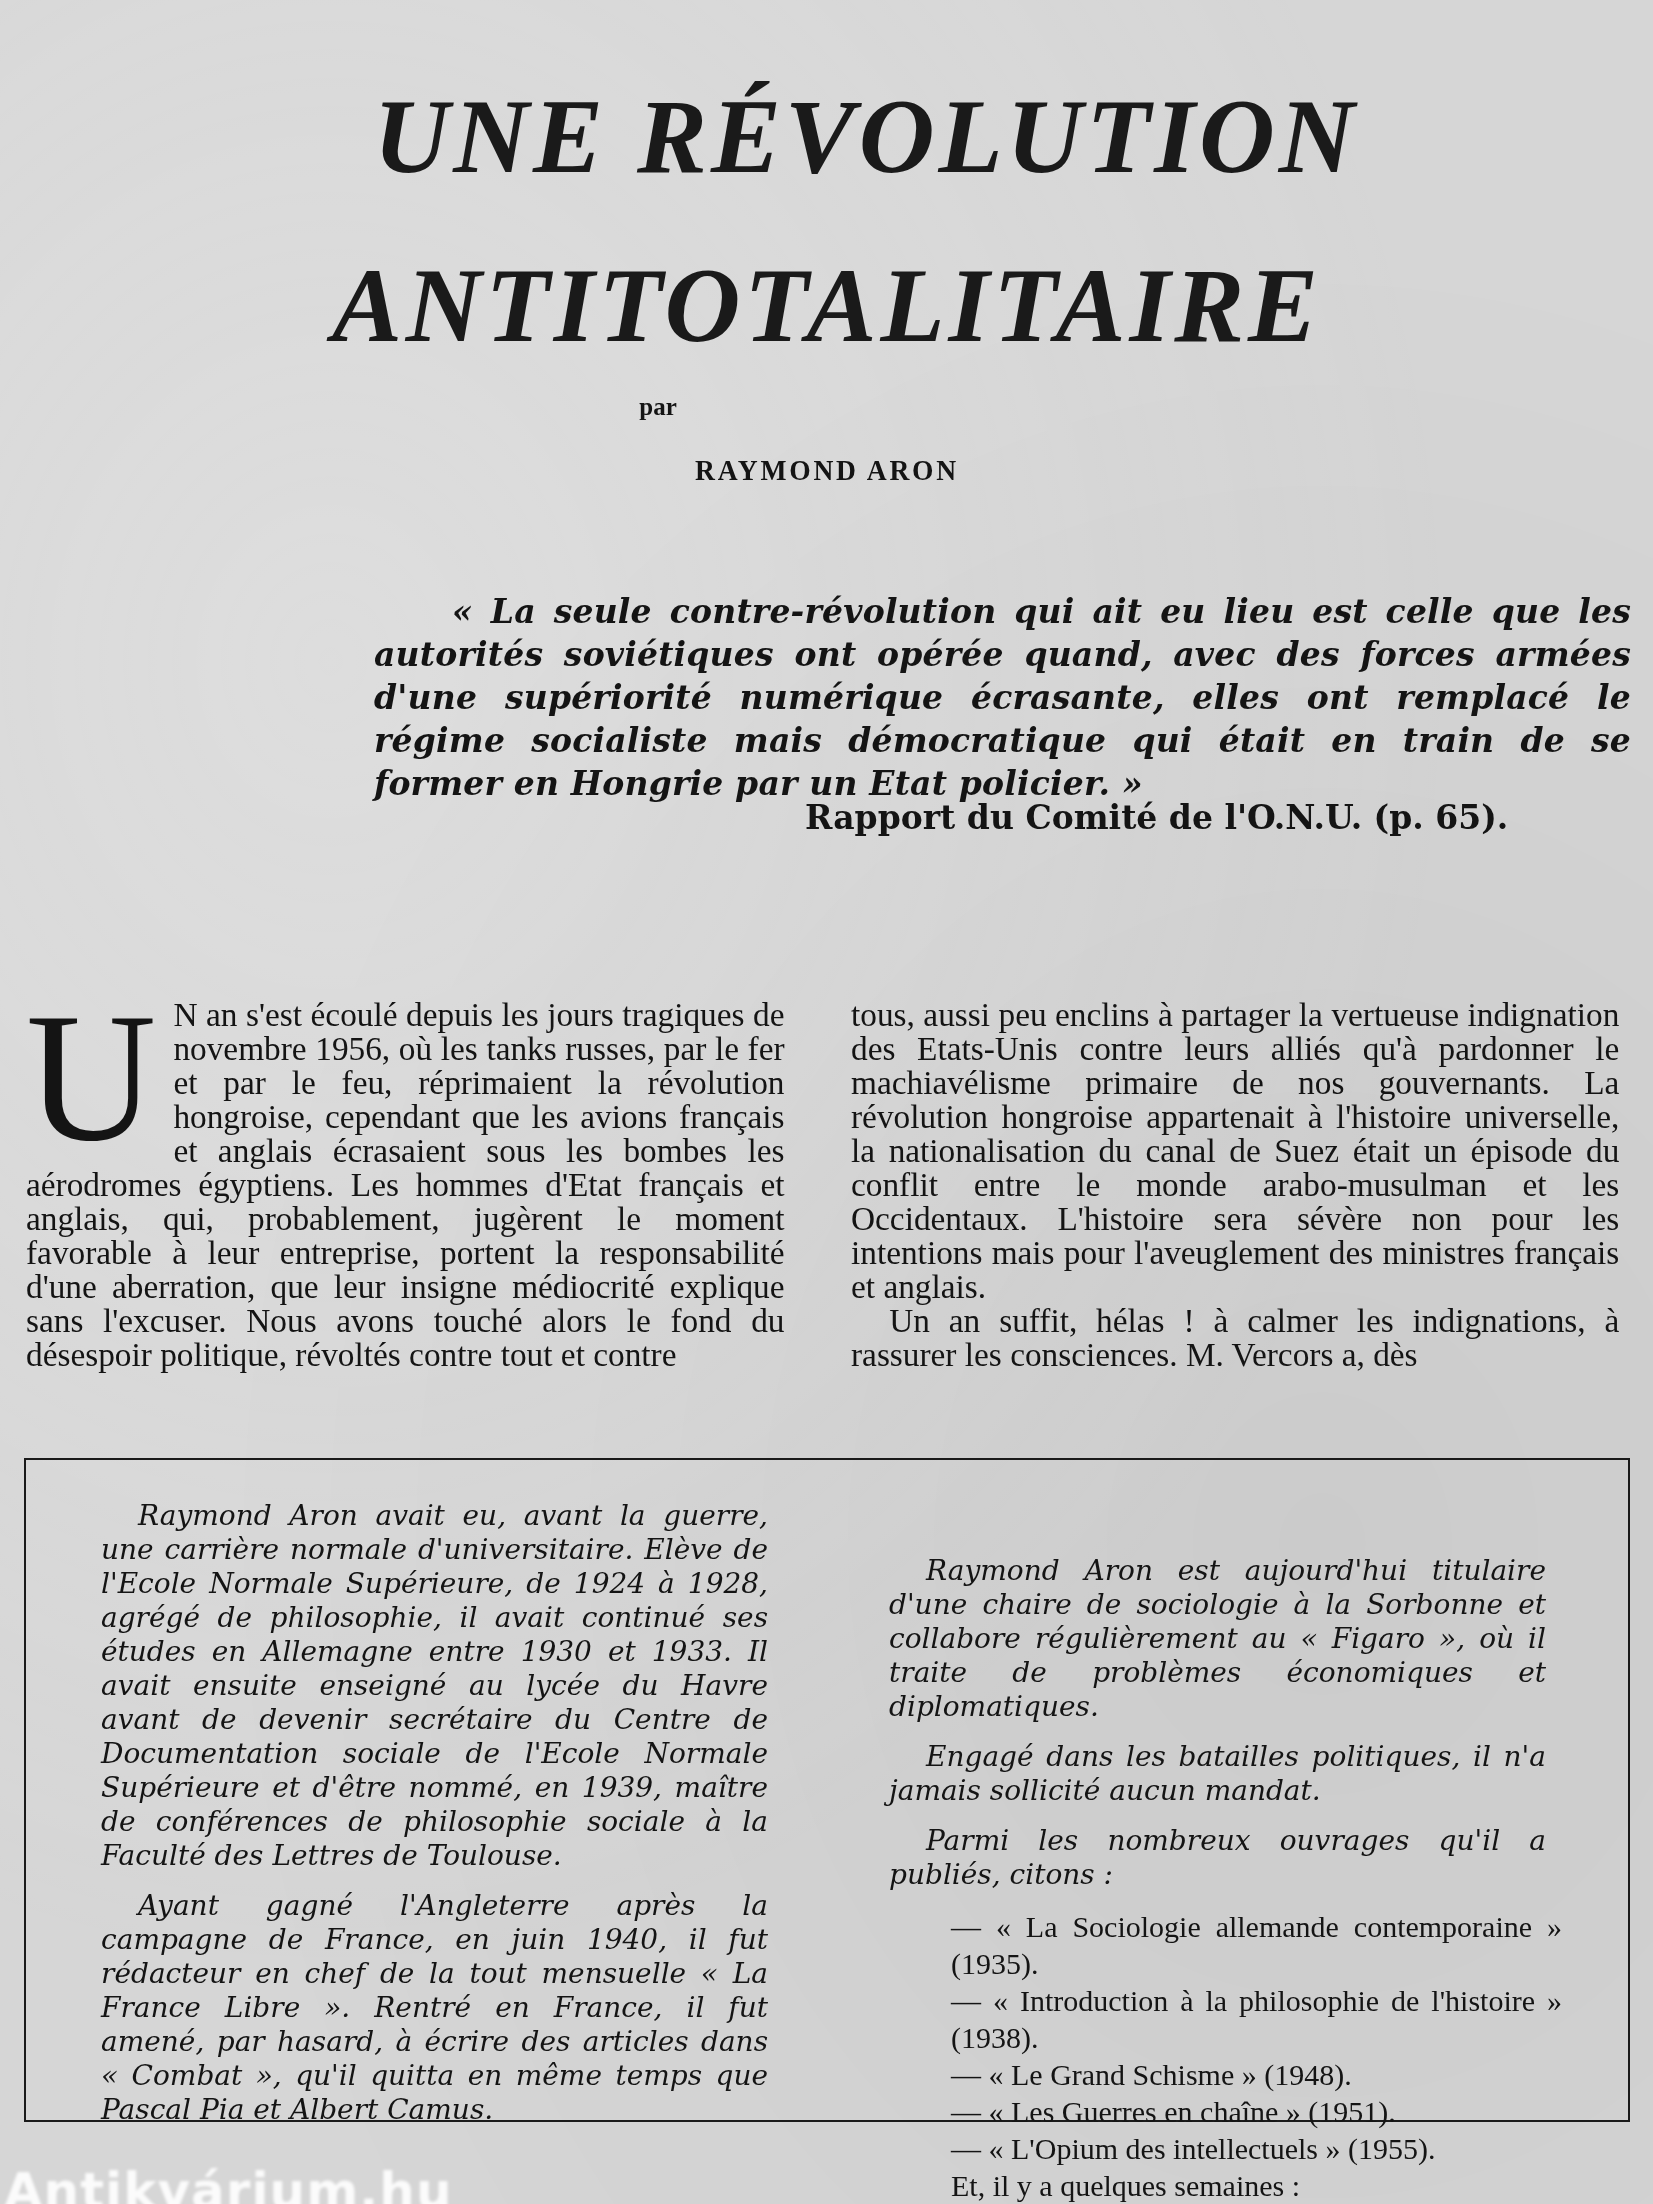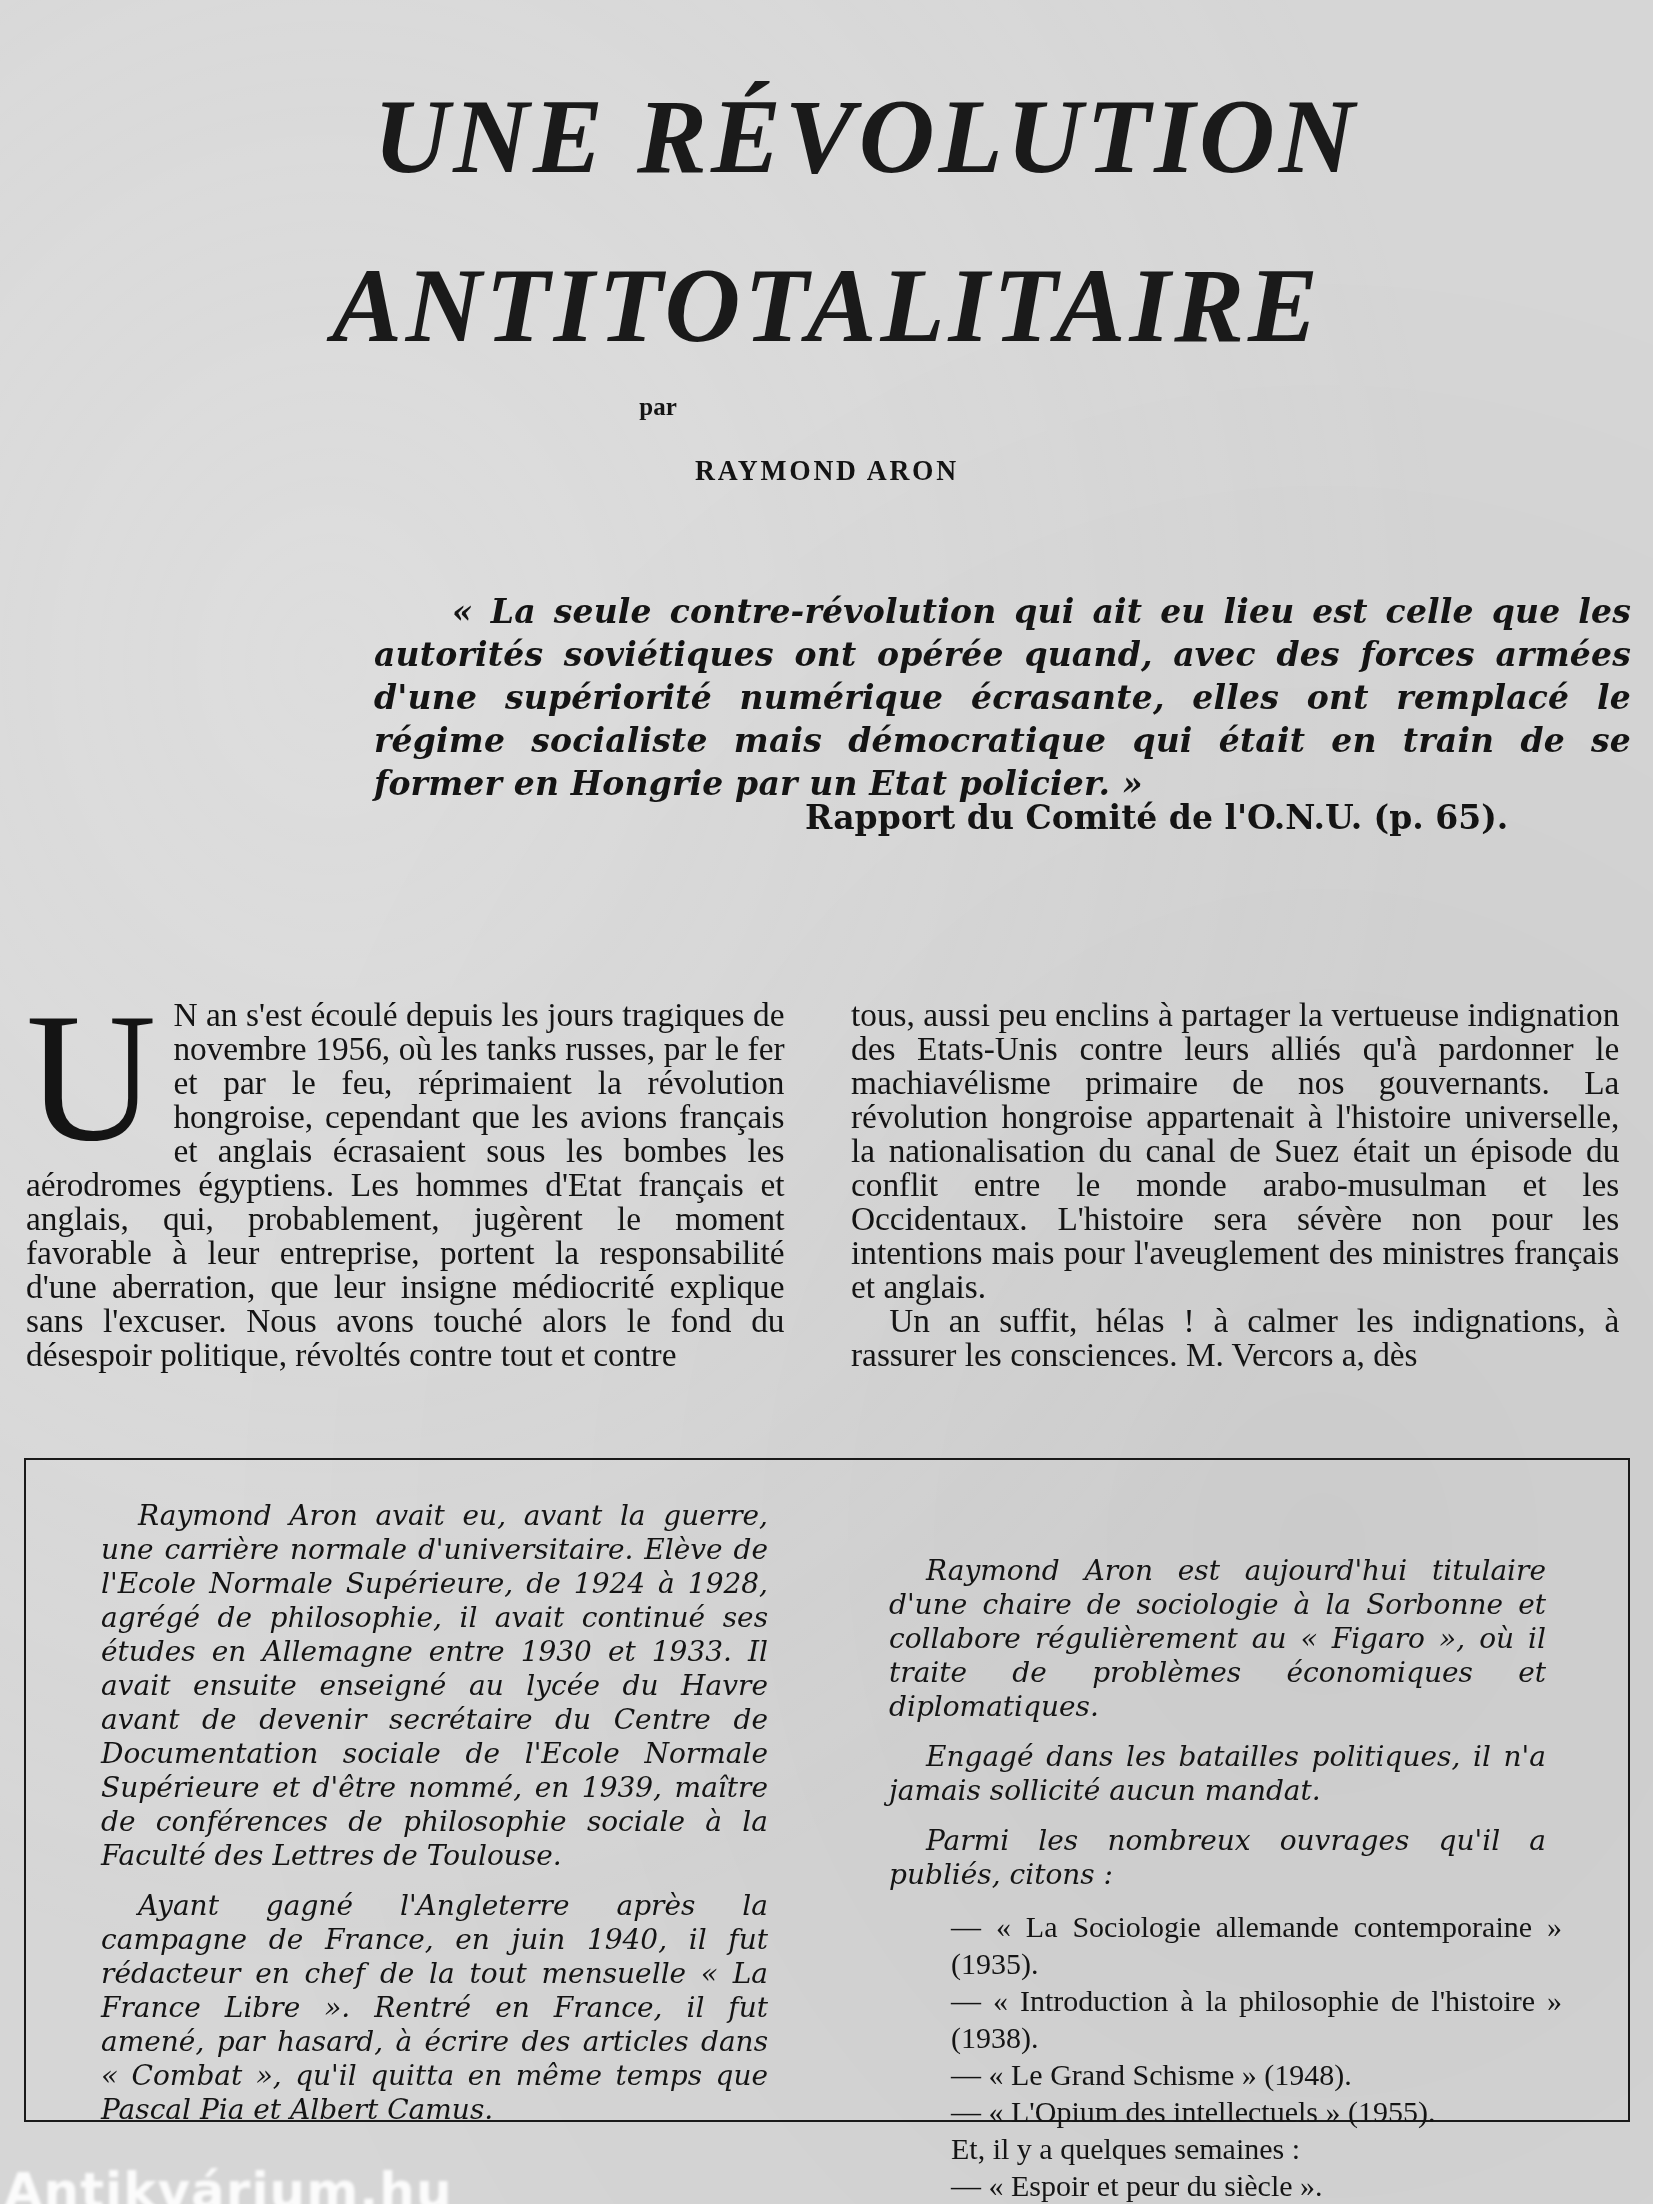"— « Les Guerres en" div.w-ind { html: none -> <div>— « Les Guerres en chaîne » (1951).</div> }
